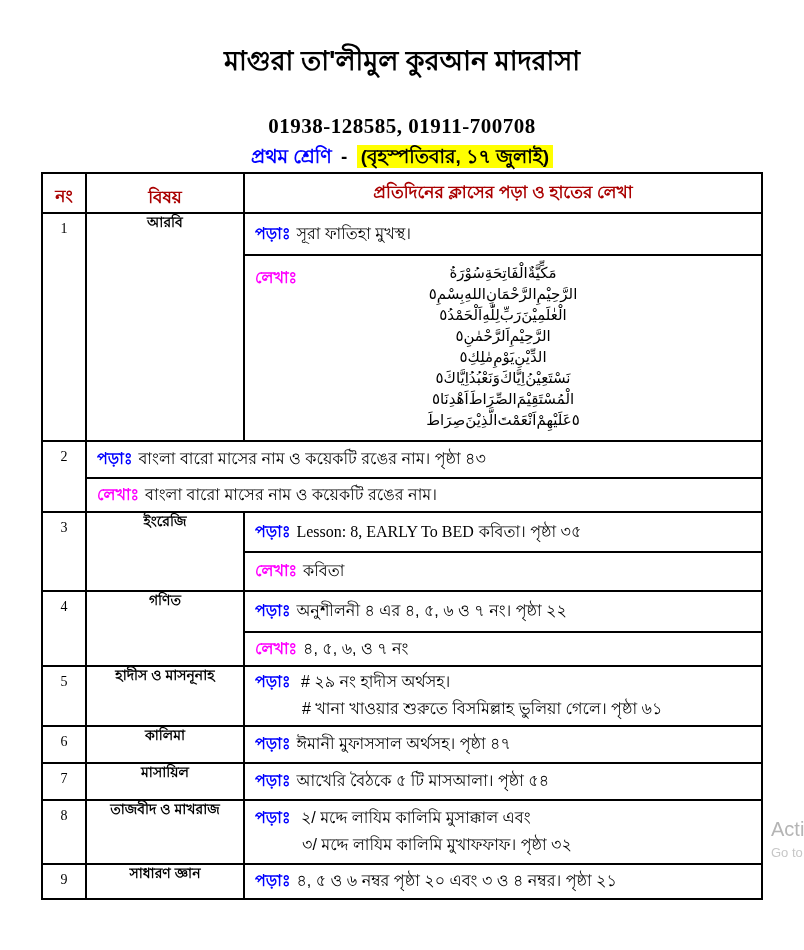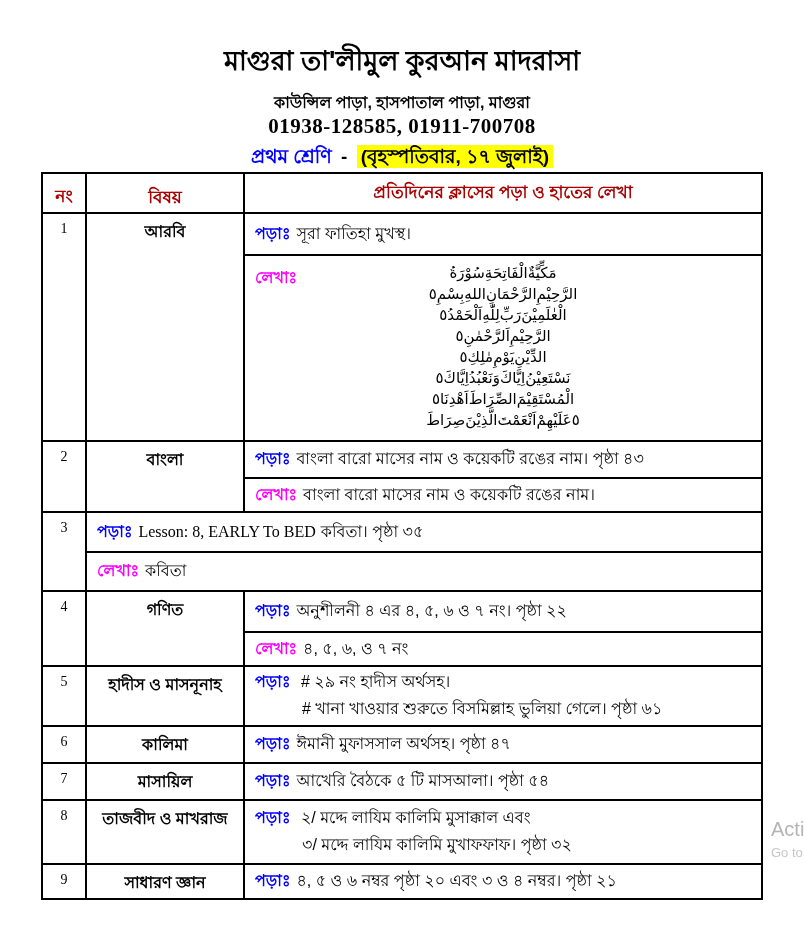"কাউন্সিল পাড়া, হাসপাতাল পাড়া, মাগুরা" div.doc-address { html: <div>কাউন্সিল পাড়া, হাসপাতাল পাড়া, মাগুরা</div> -> none }
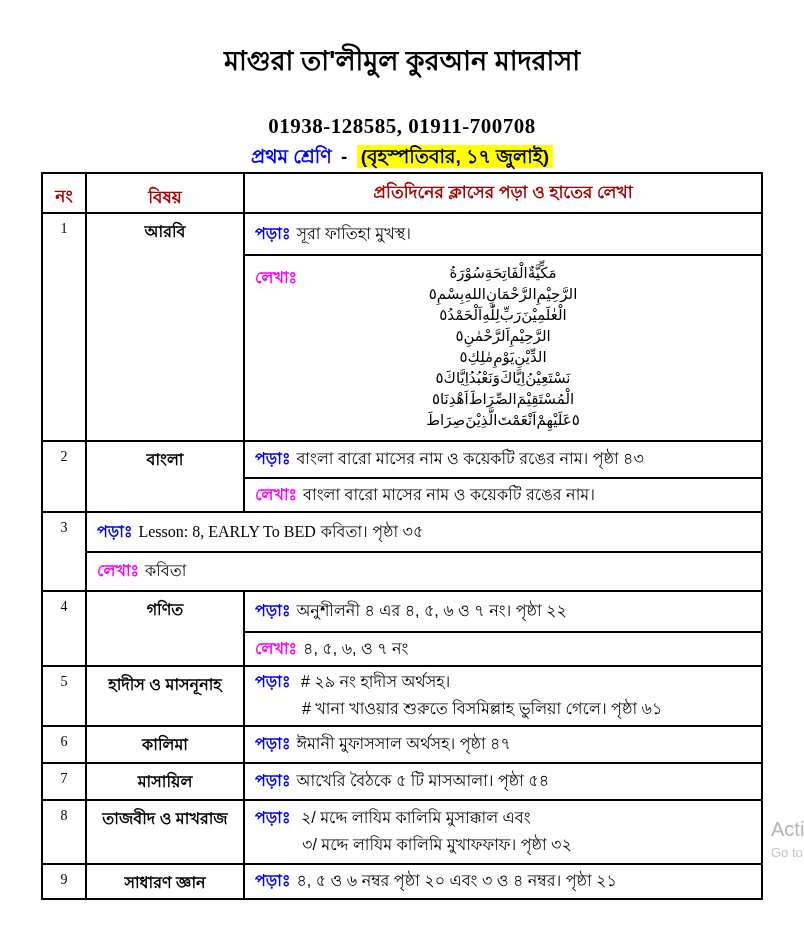"আরবি" .cell-subj { font-size: 16px -> 14px; padding-top: 8px -> none }
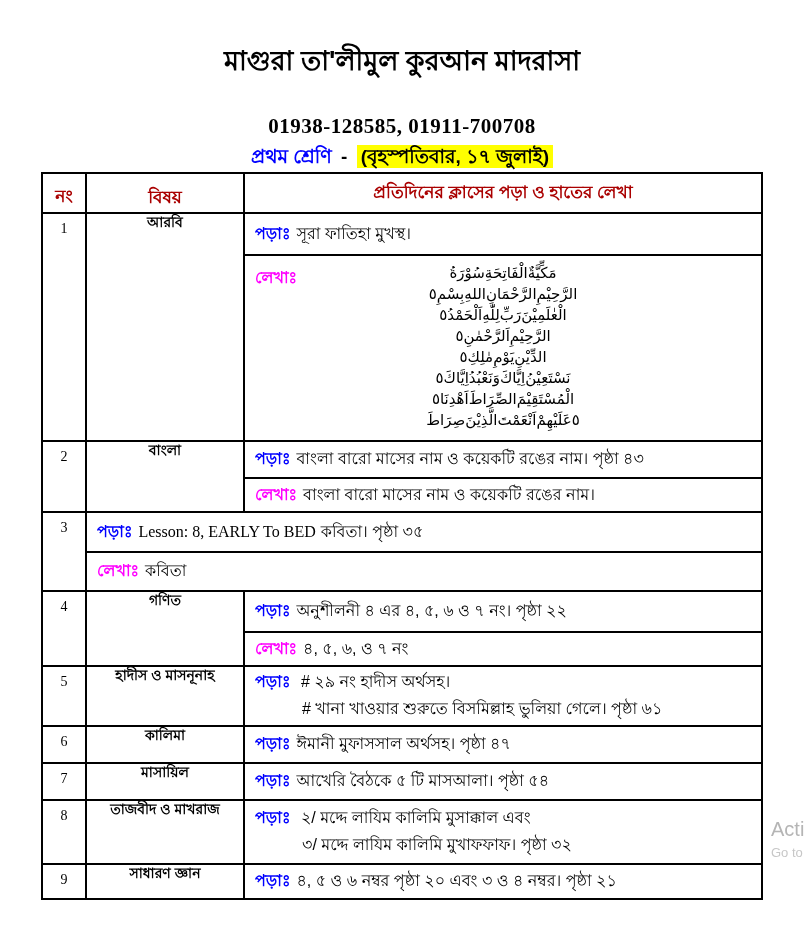"বাংলা" div.cell { html: <div>বাংলা</div> -> none }
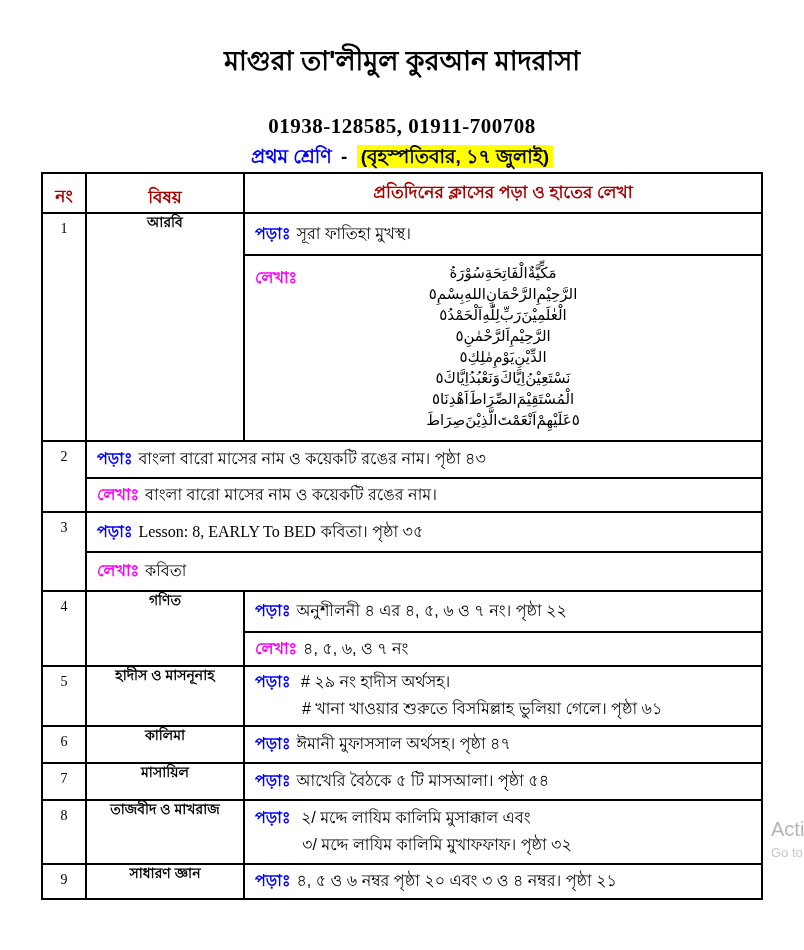"ইংরেজি" div.cell { html: none -> <div>ইংরেজি</div> }
